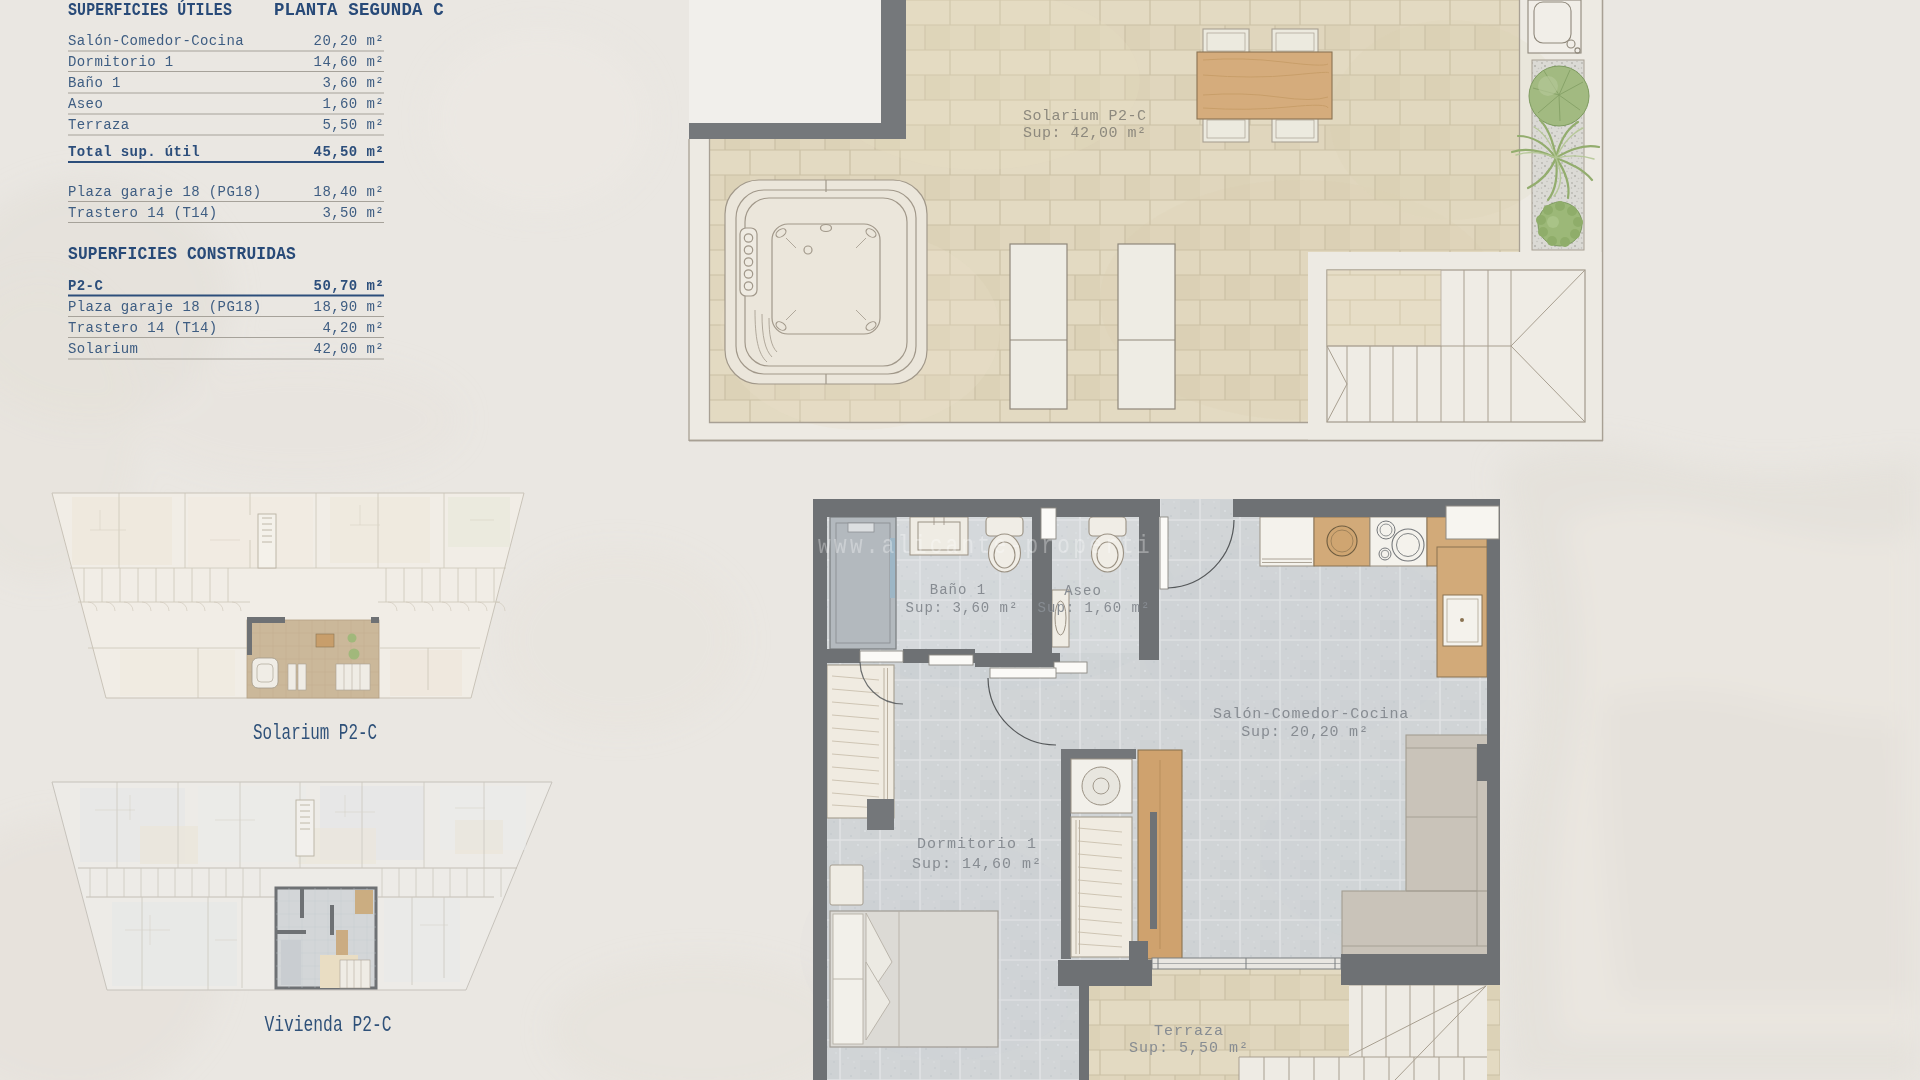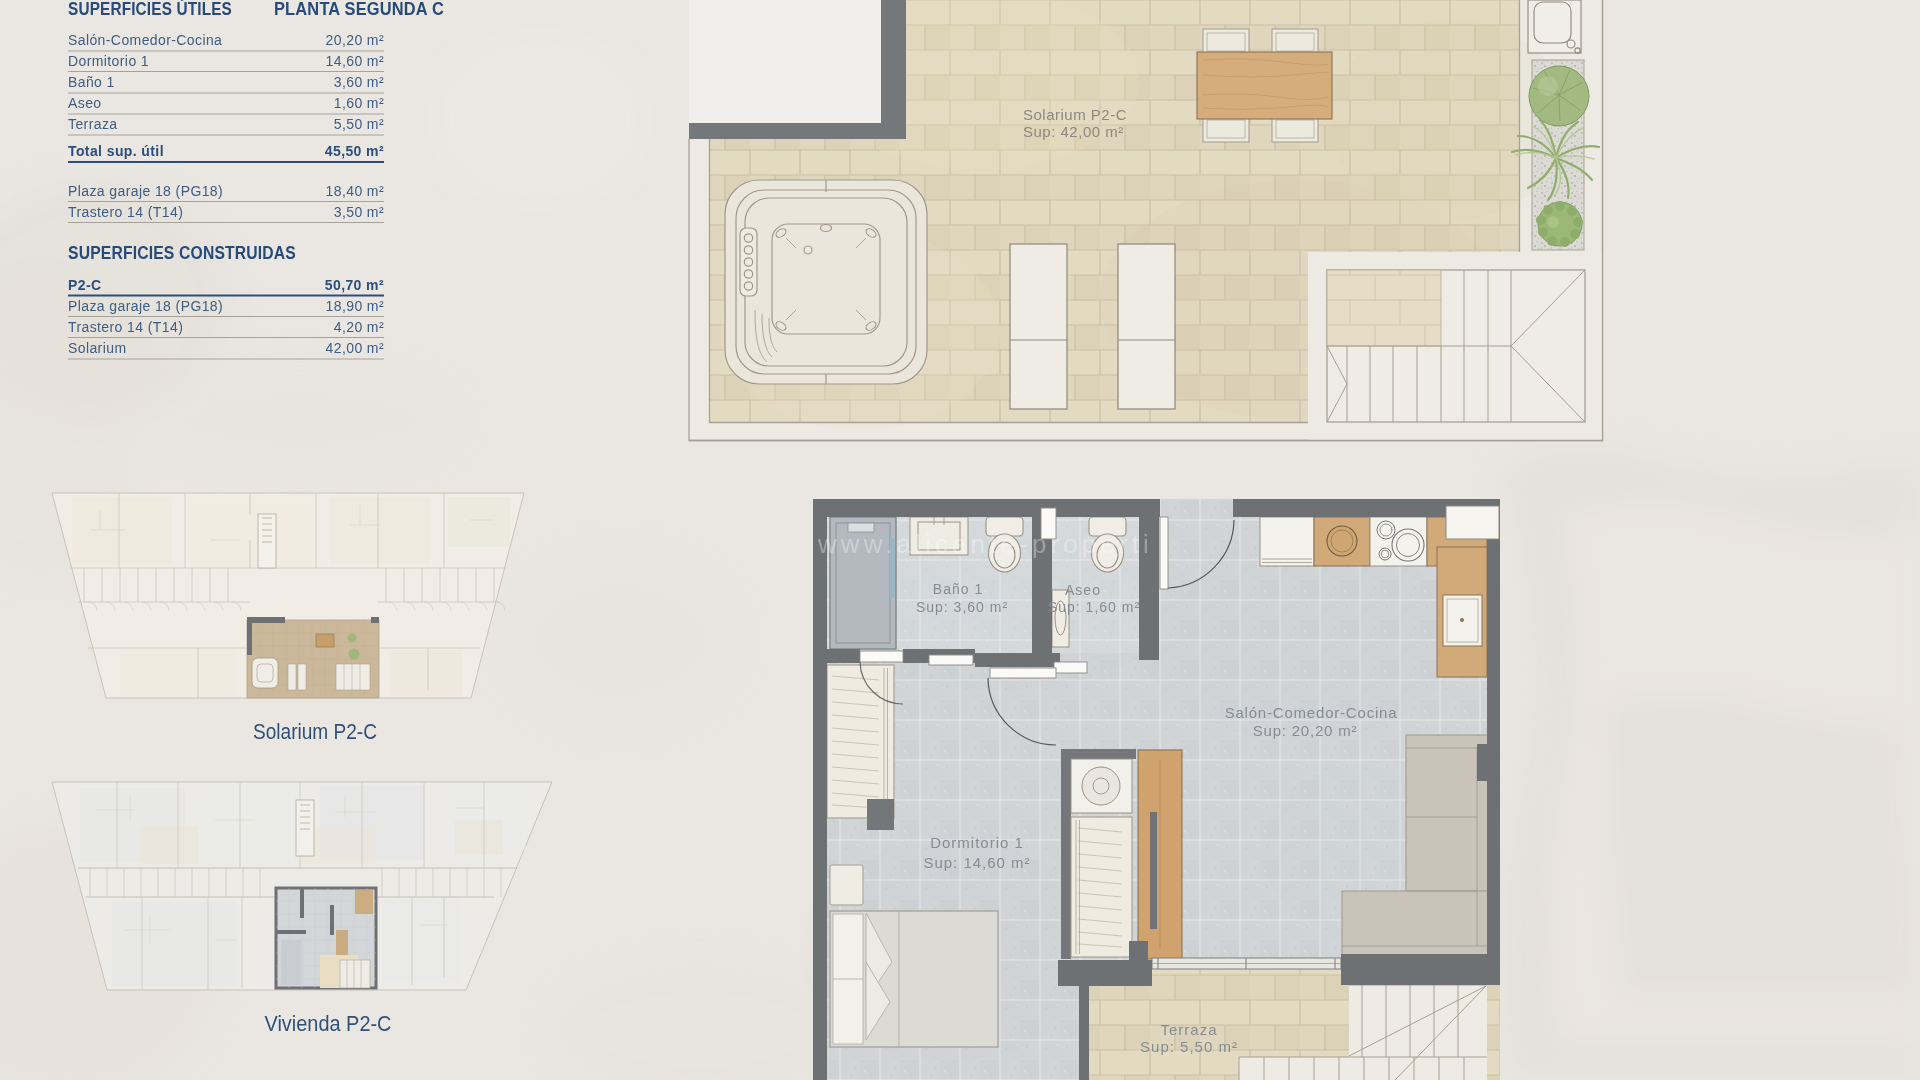"SUPERFICIES ÚTILES" .page { font-family: Liberation Sans, sans-serif -> Liberation Mono, monospace }
